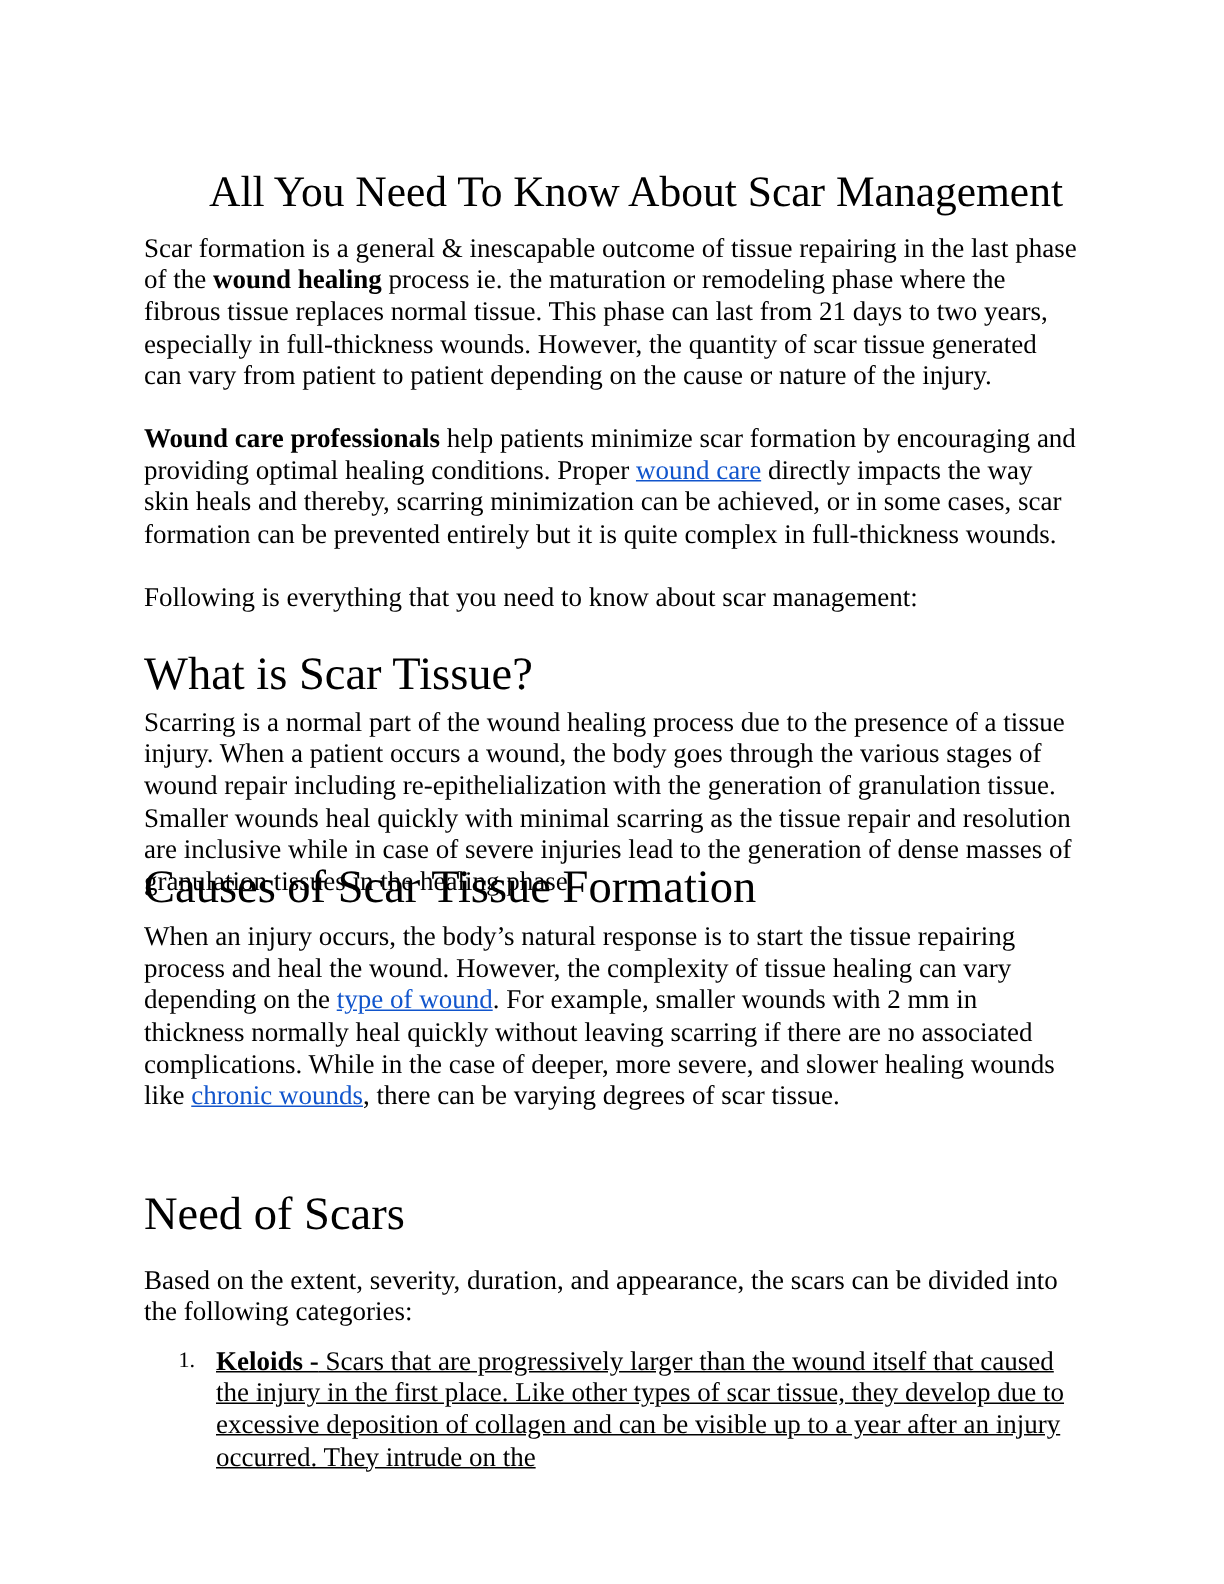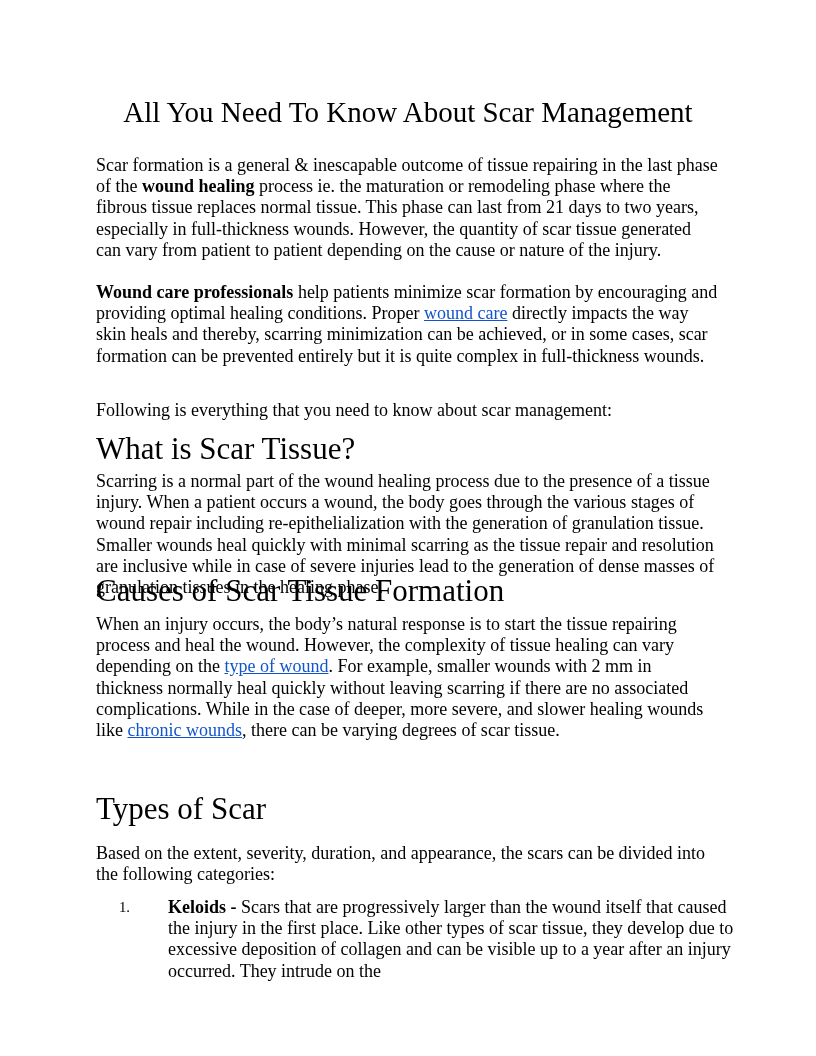"All You Need To Know" h1 { margin: 0 -> 16px }
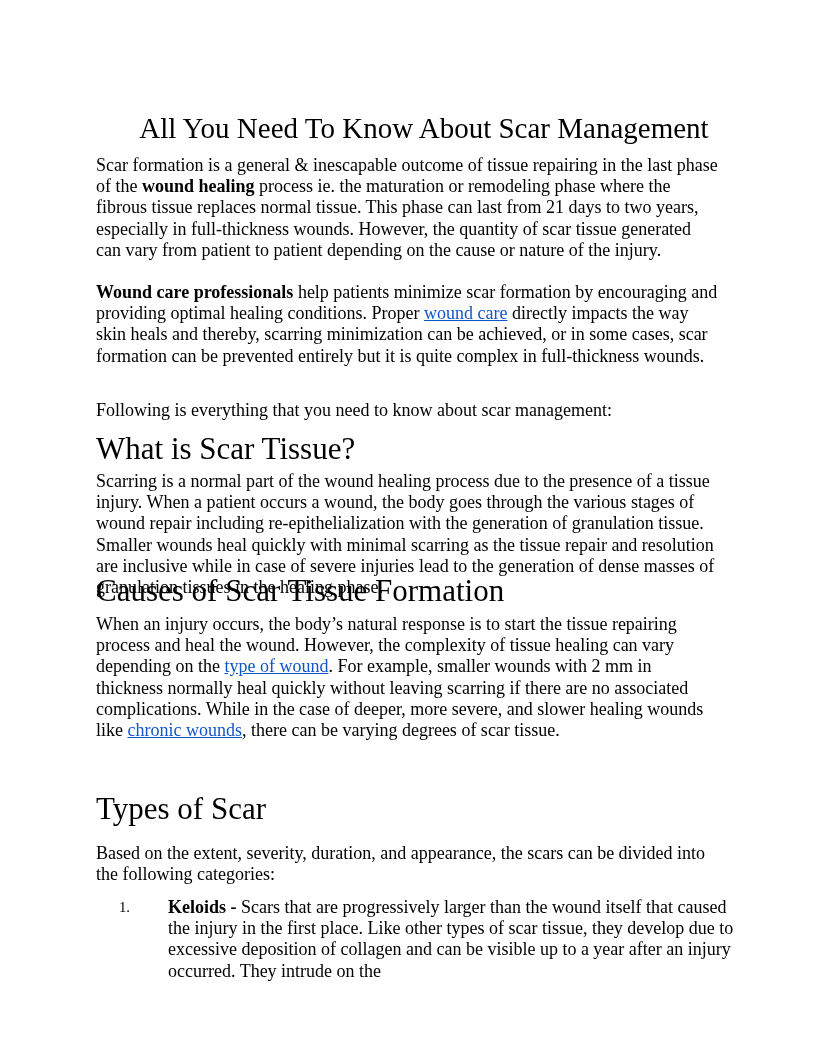"Following is everything that you" div.blk { top: 400px -> 388px }
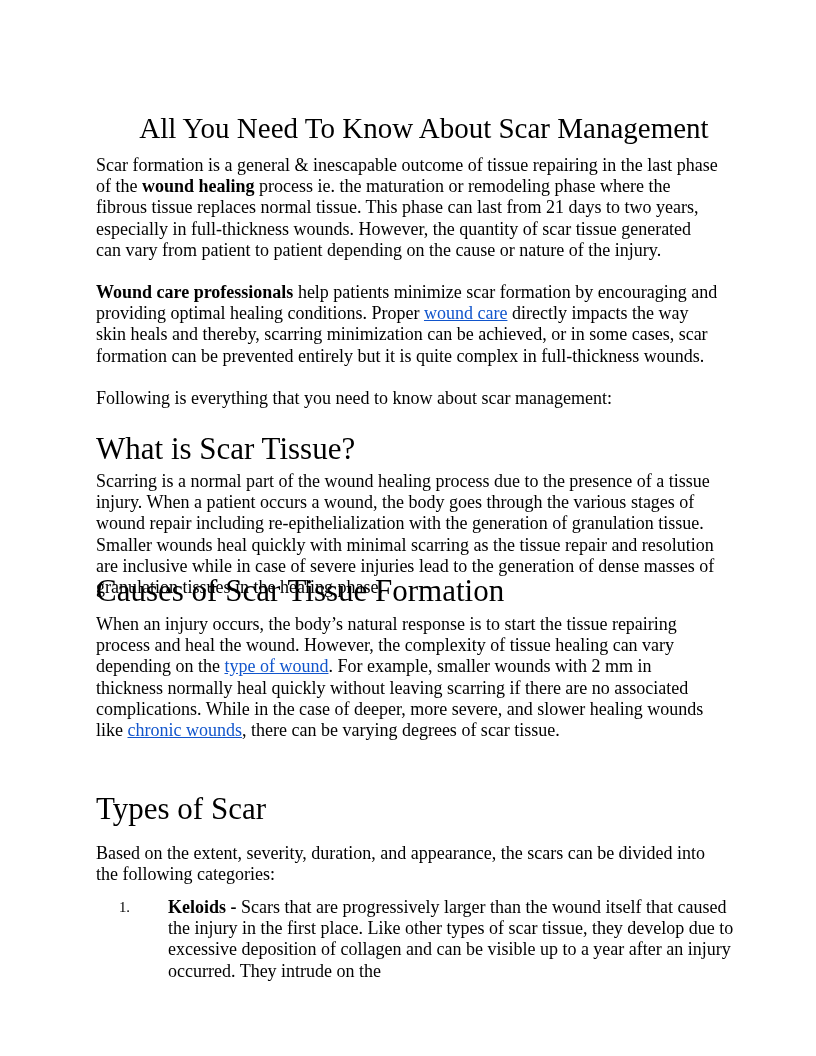"Types of Scar" h2 { text: Types of Scar -> Need of Scars }
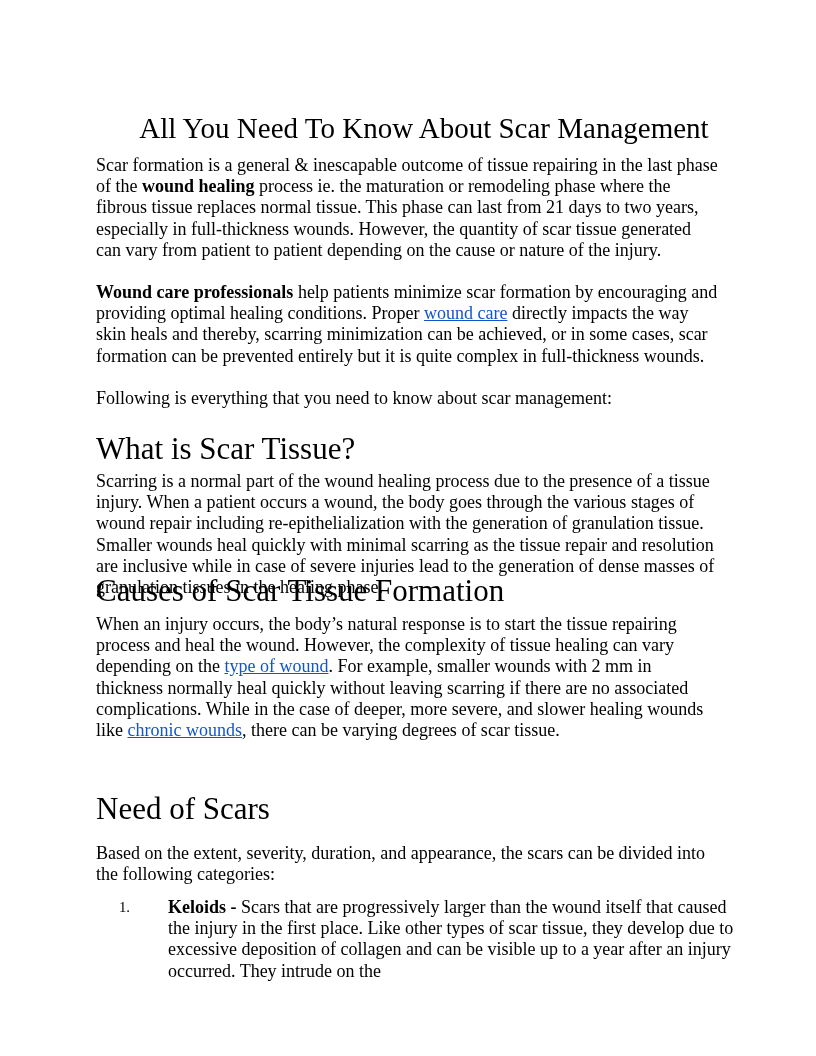"Keloids - Scars that are" .li p { margin-left: 72px -> 48px; text-decoration: none -> underline }
